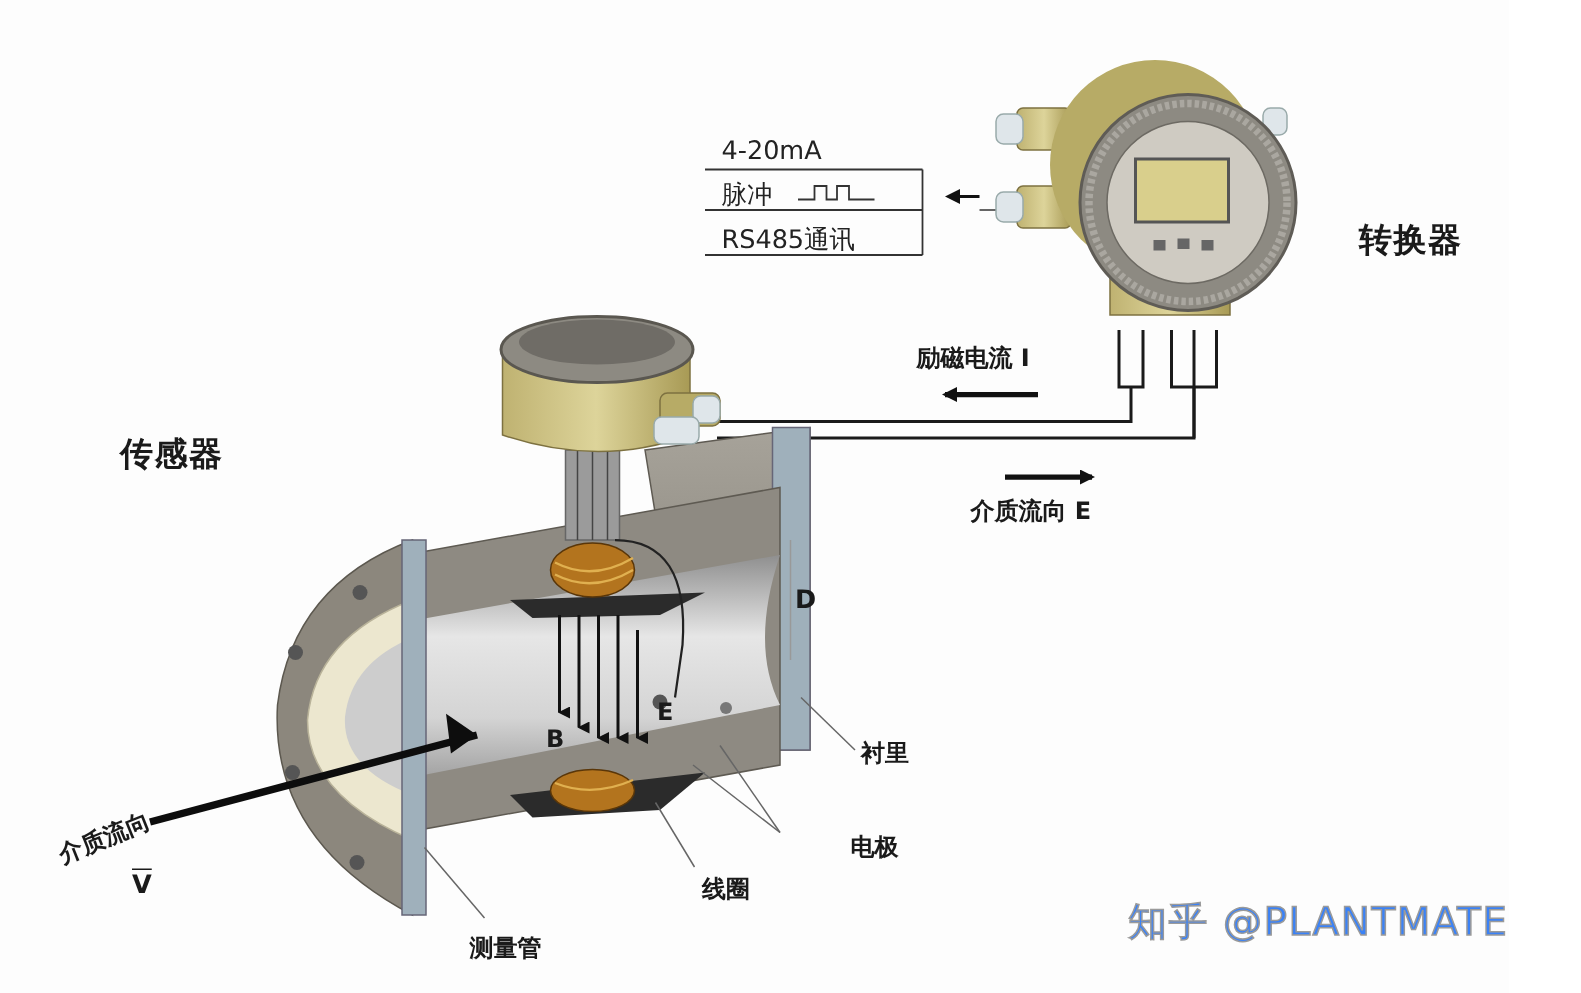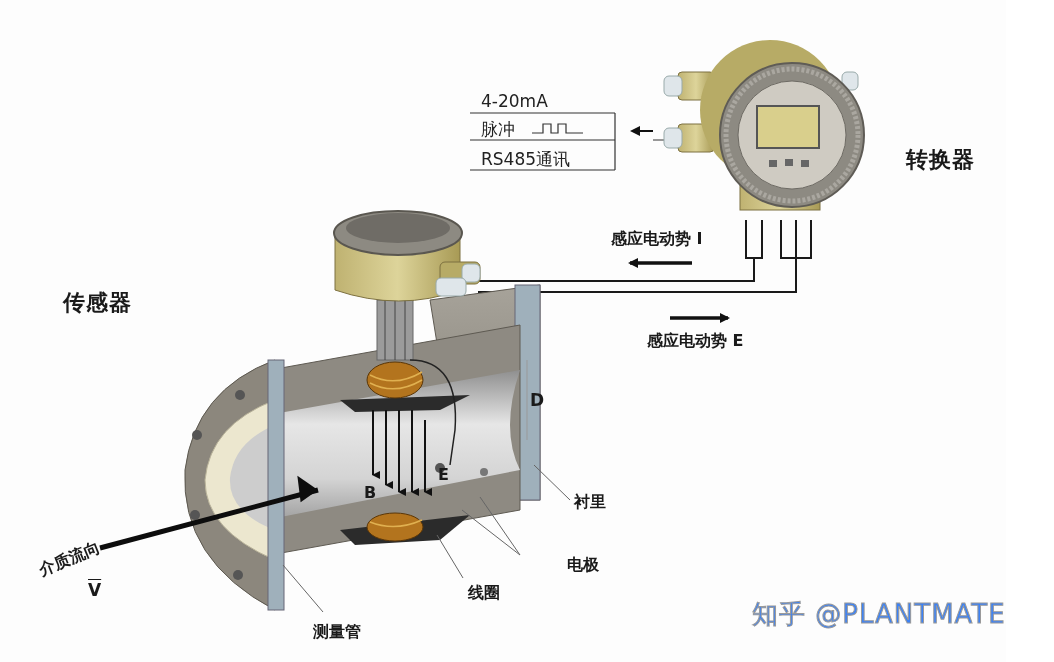"感应电动势 I" div.lbl { text: 感应电动势 -> 励磁电流 }
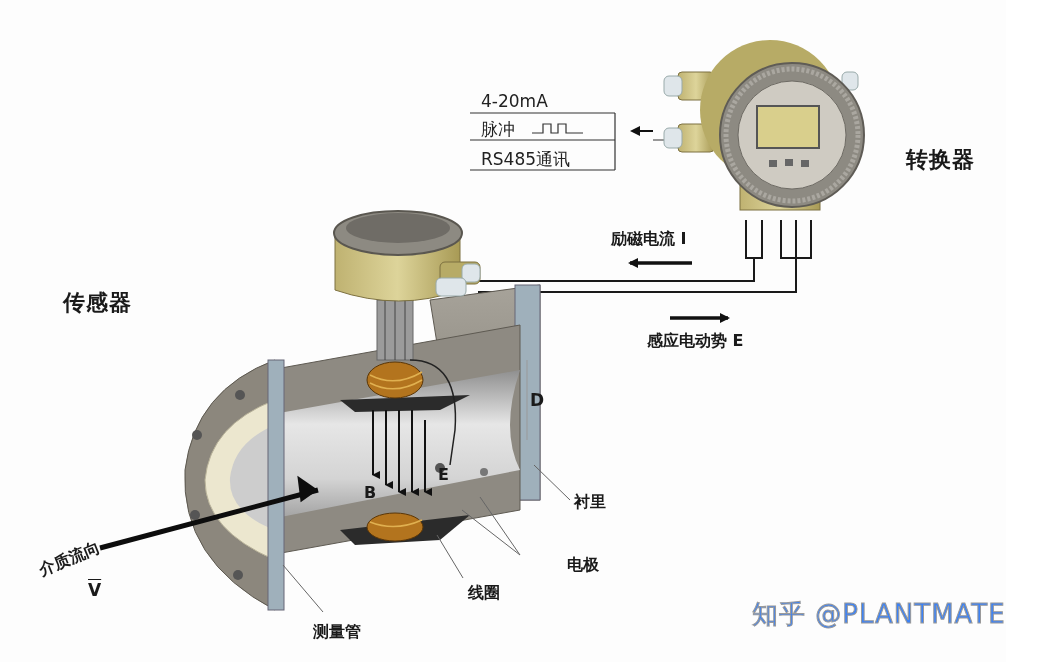"传感器" div.lbl { left: 63px -> 80px }
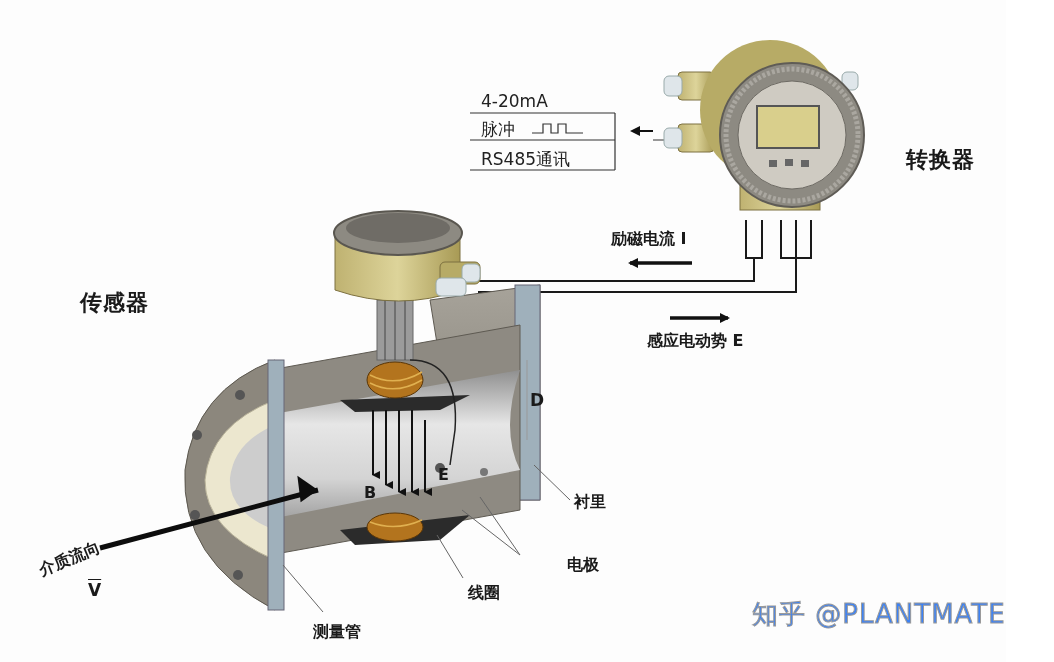"感应电动势 E" div.lbl { text: 感应电动势 -> 介质流向 }
